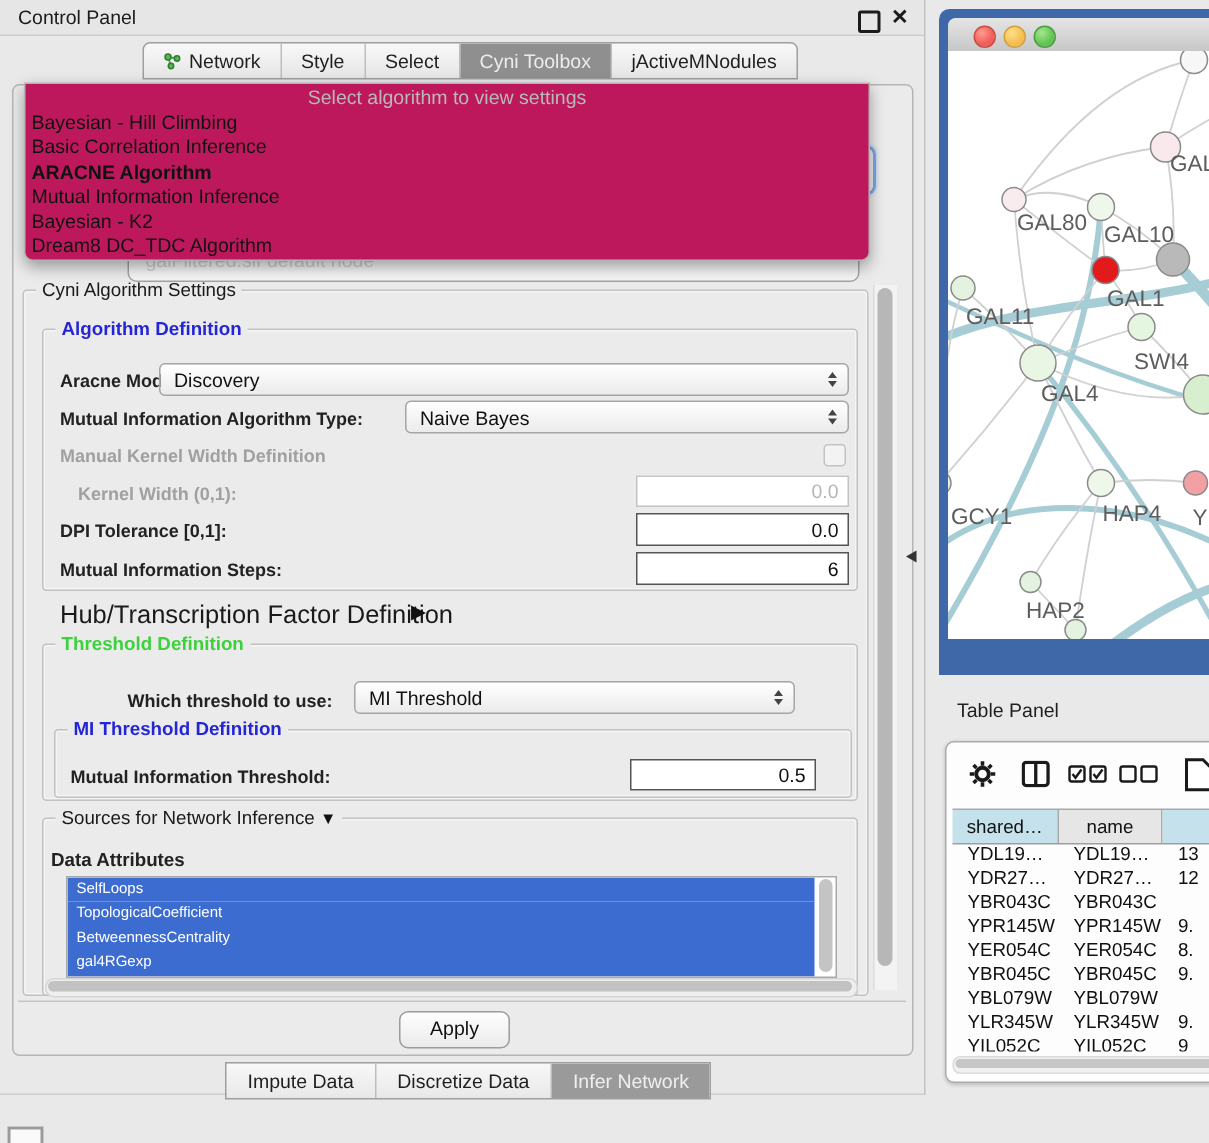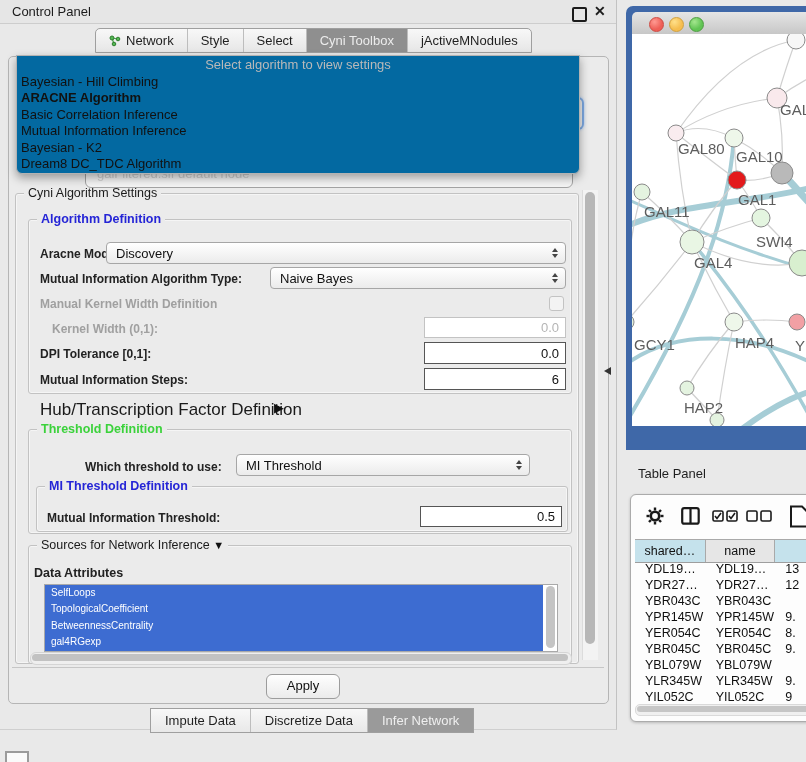"Select algorithm to view settings" #popup { background: #0369a1 -> #be185d }
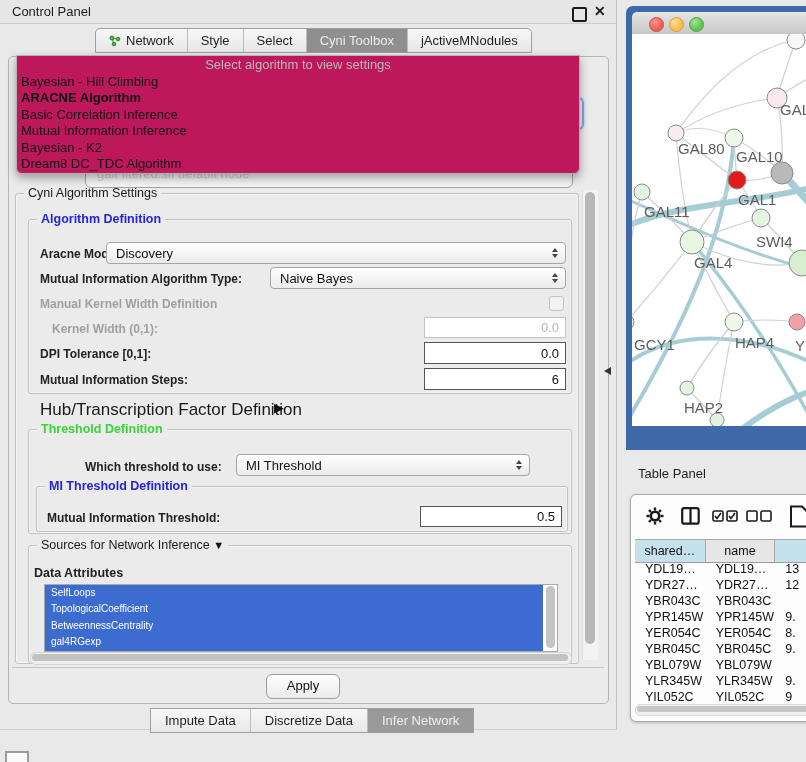"ARACNE Algorithm" div.opt { order: before "Basic Correlation Inference" -> after "Basic Correlation Inference" }
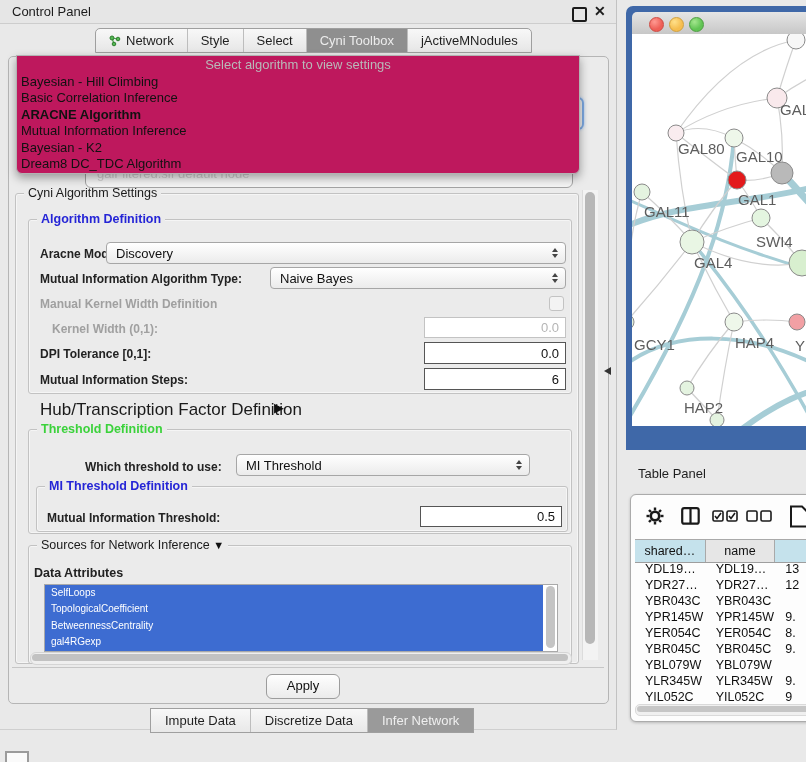"0.5" input.abs { width: 142px -> 124px }
